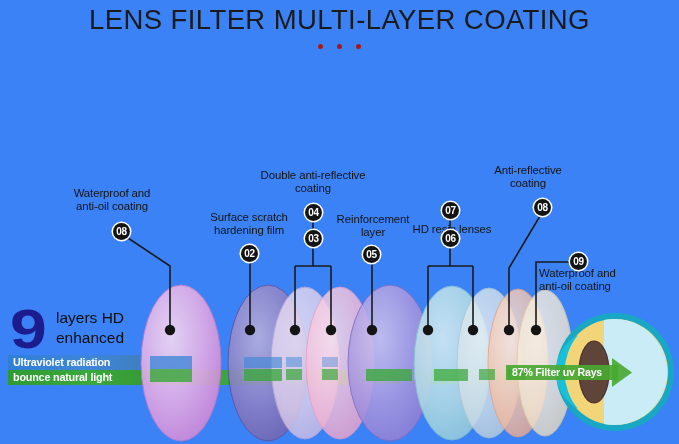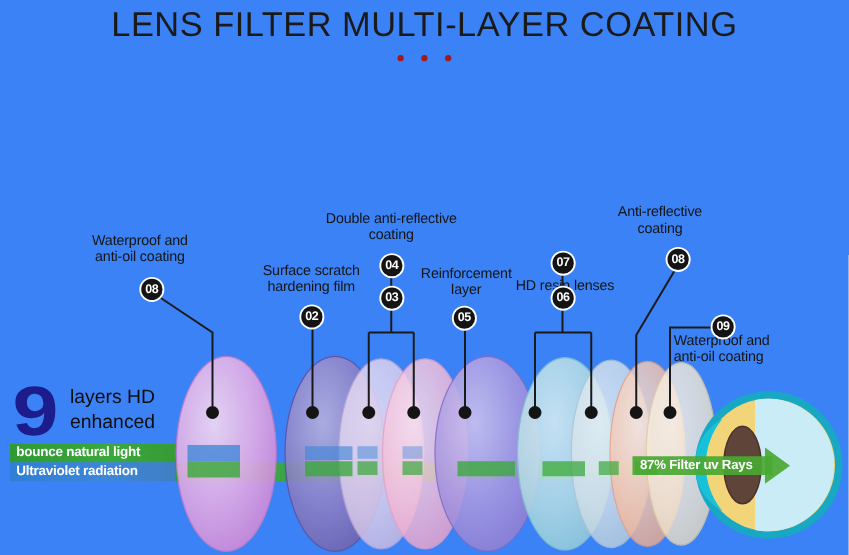"bounce natural light" div.bar { order: before "Ultraviolet radiation" -> after "Ultraviolet radiation" }
